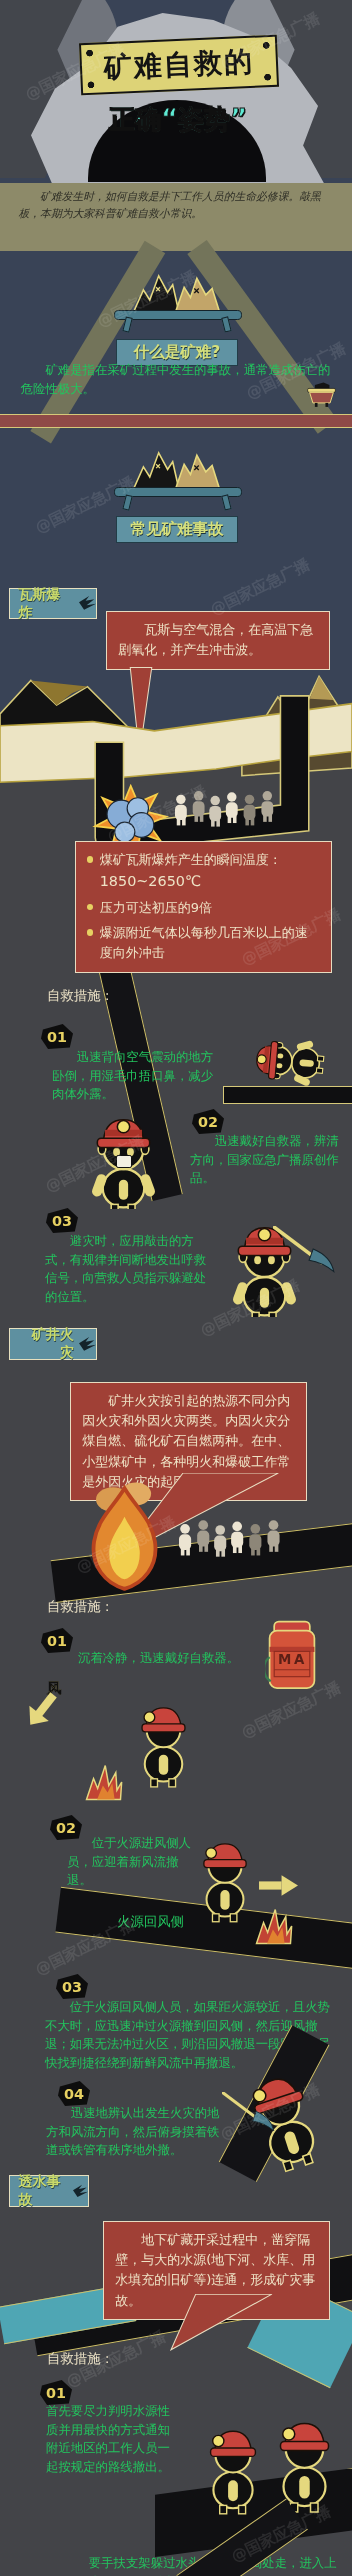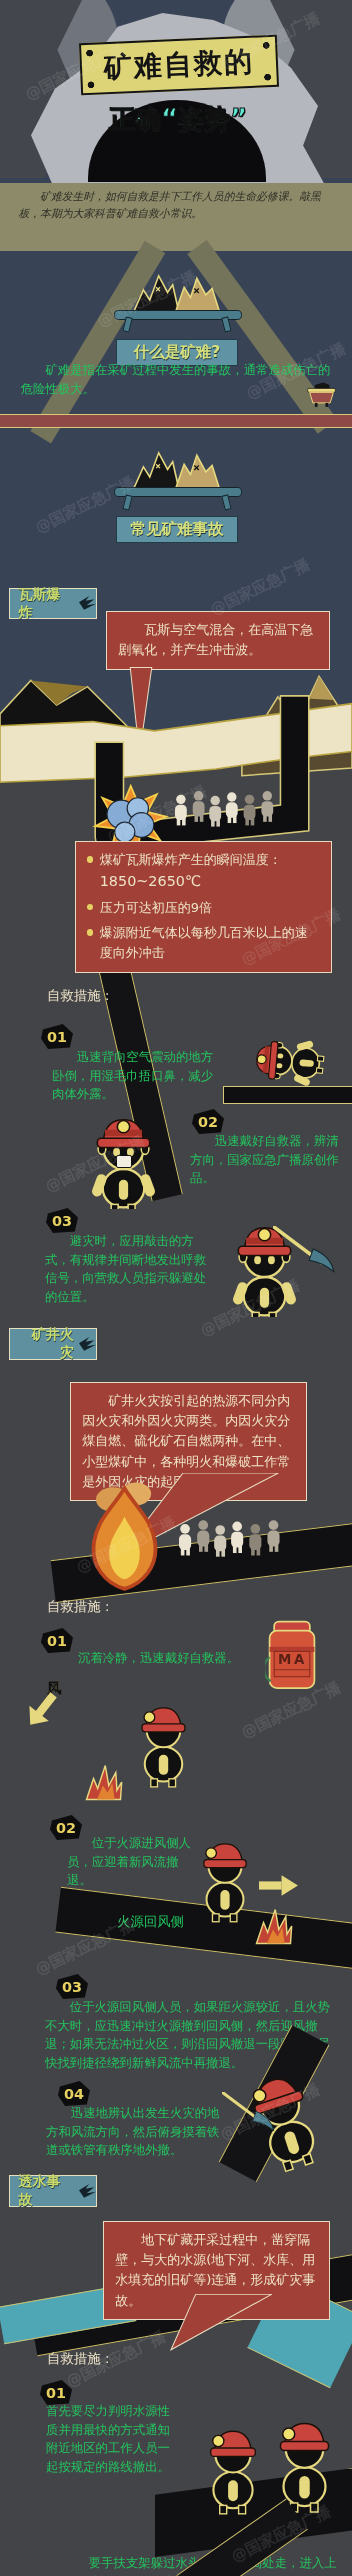"透水事故" div.s { width: 88px -> 80px }
